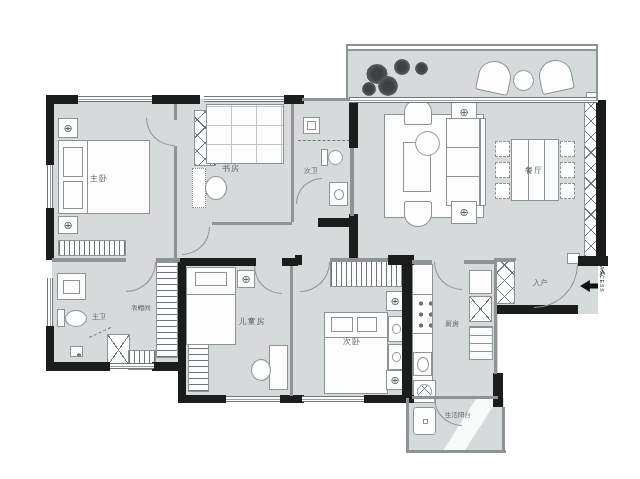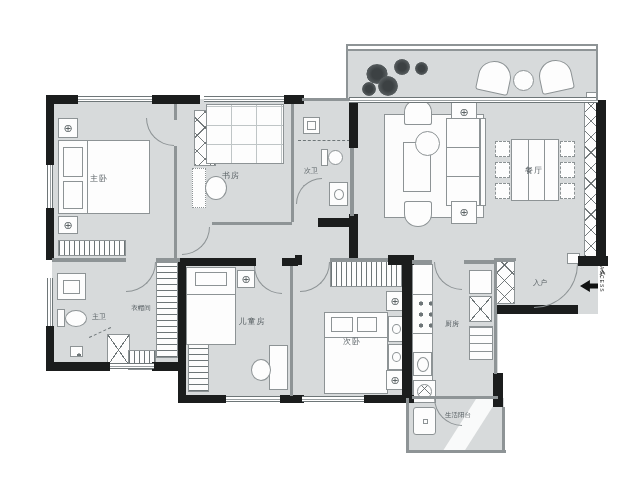"书房" div.lbl { top: 175px -> 168px }
